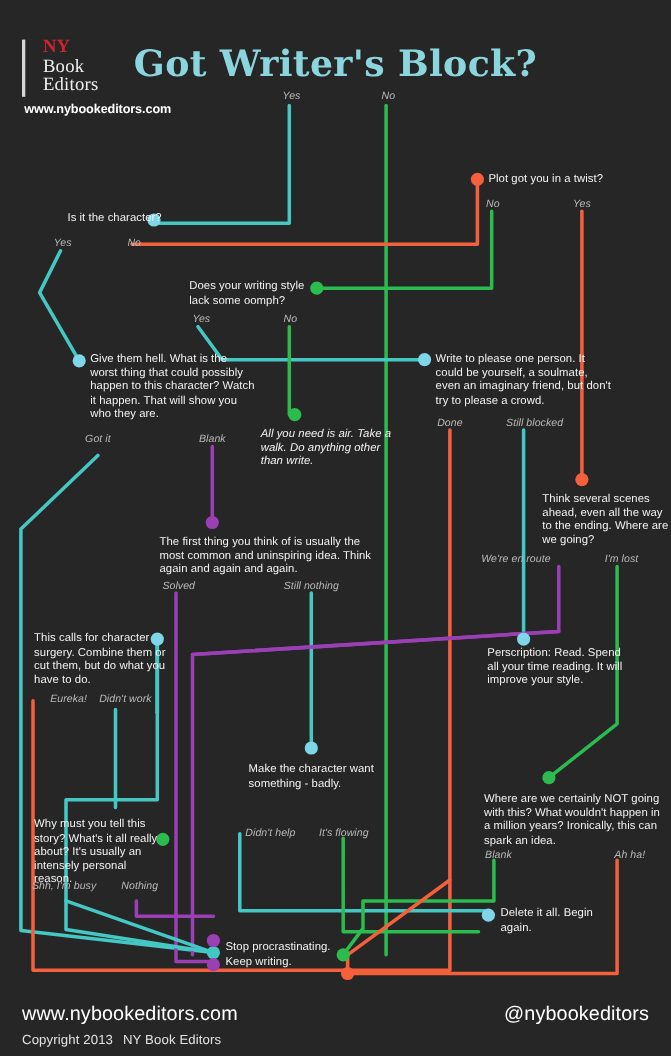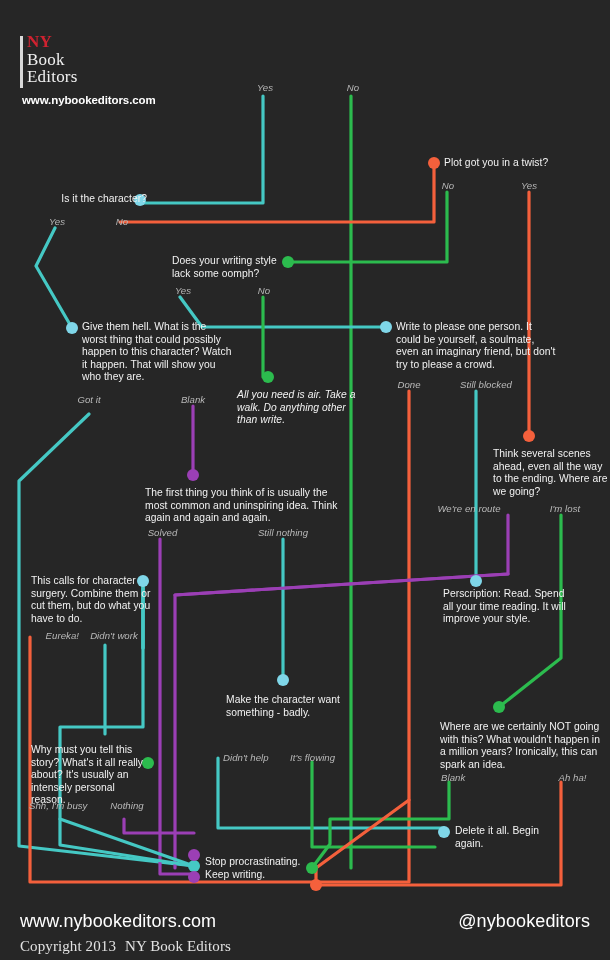"NY" .logo .ln { padding-left: 7px -> 19px }
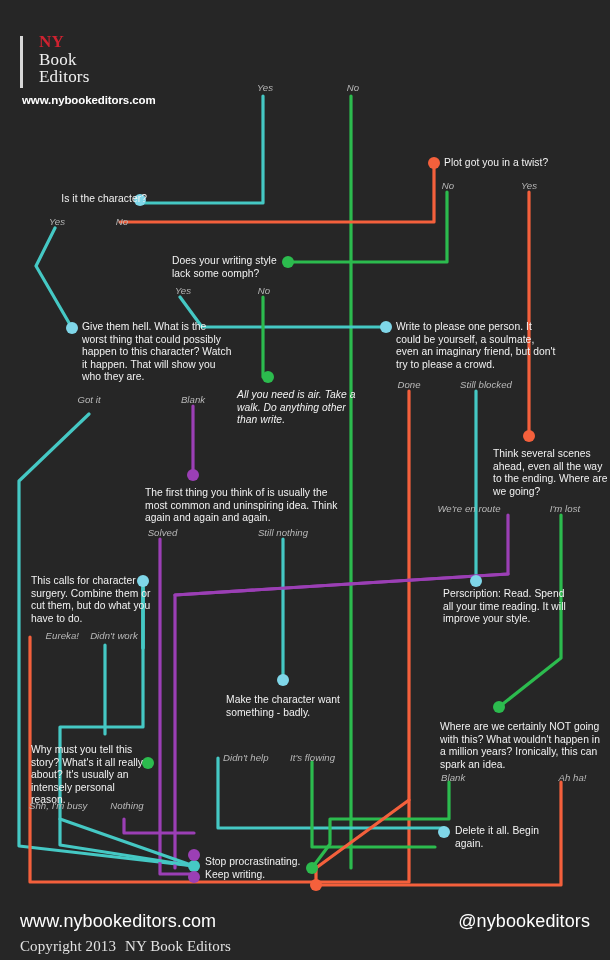"Got Writer's Block?" div.title { html: none -> <div>Got Writer's Block?</div> }
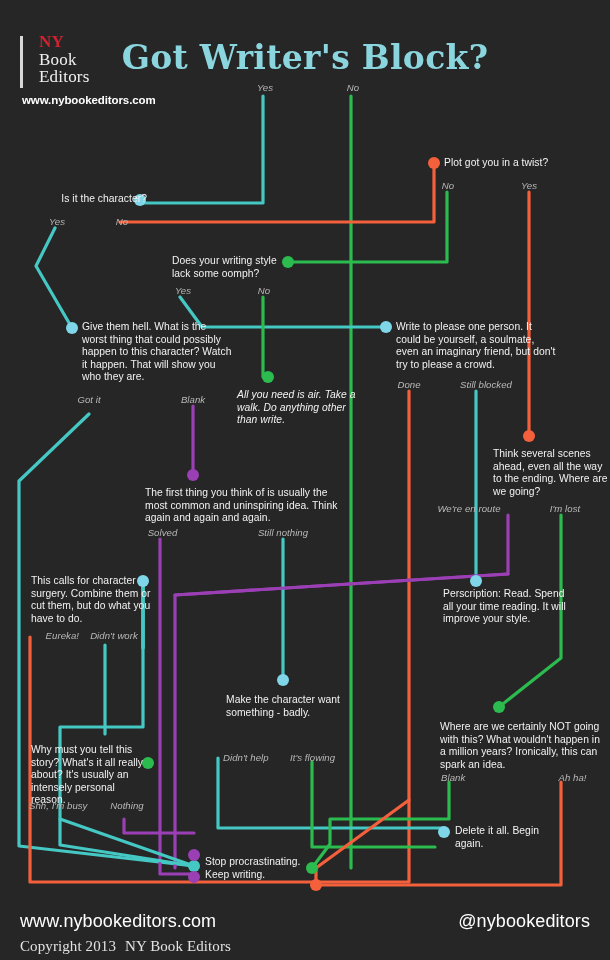"Copyright 2013 NY Book Editors" .f-copy { font-family: Liberation Serif, serif -> none; font-size: 15px -> 12px }
